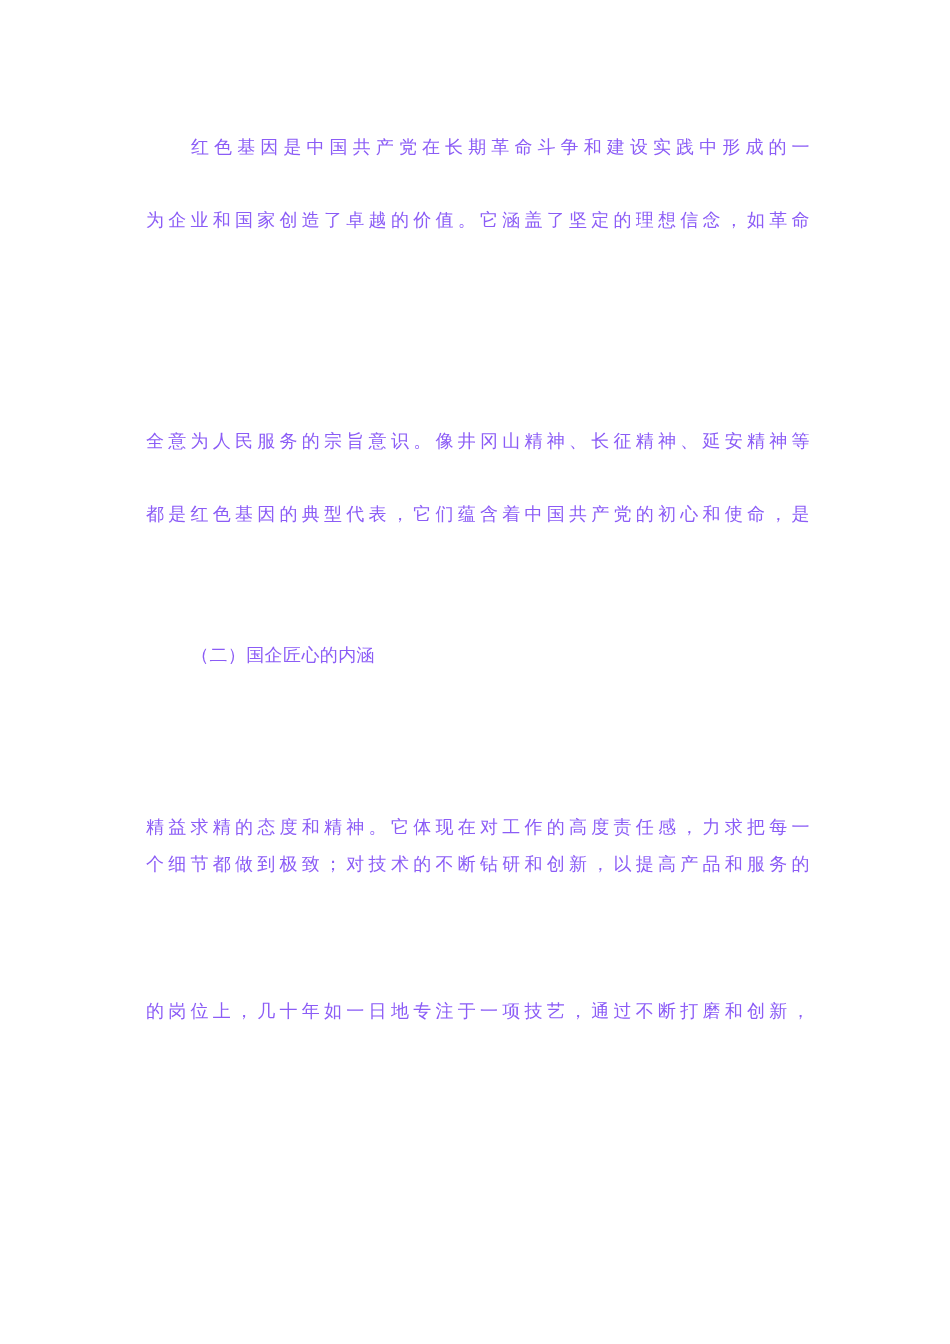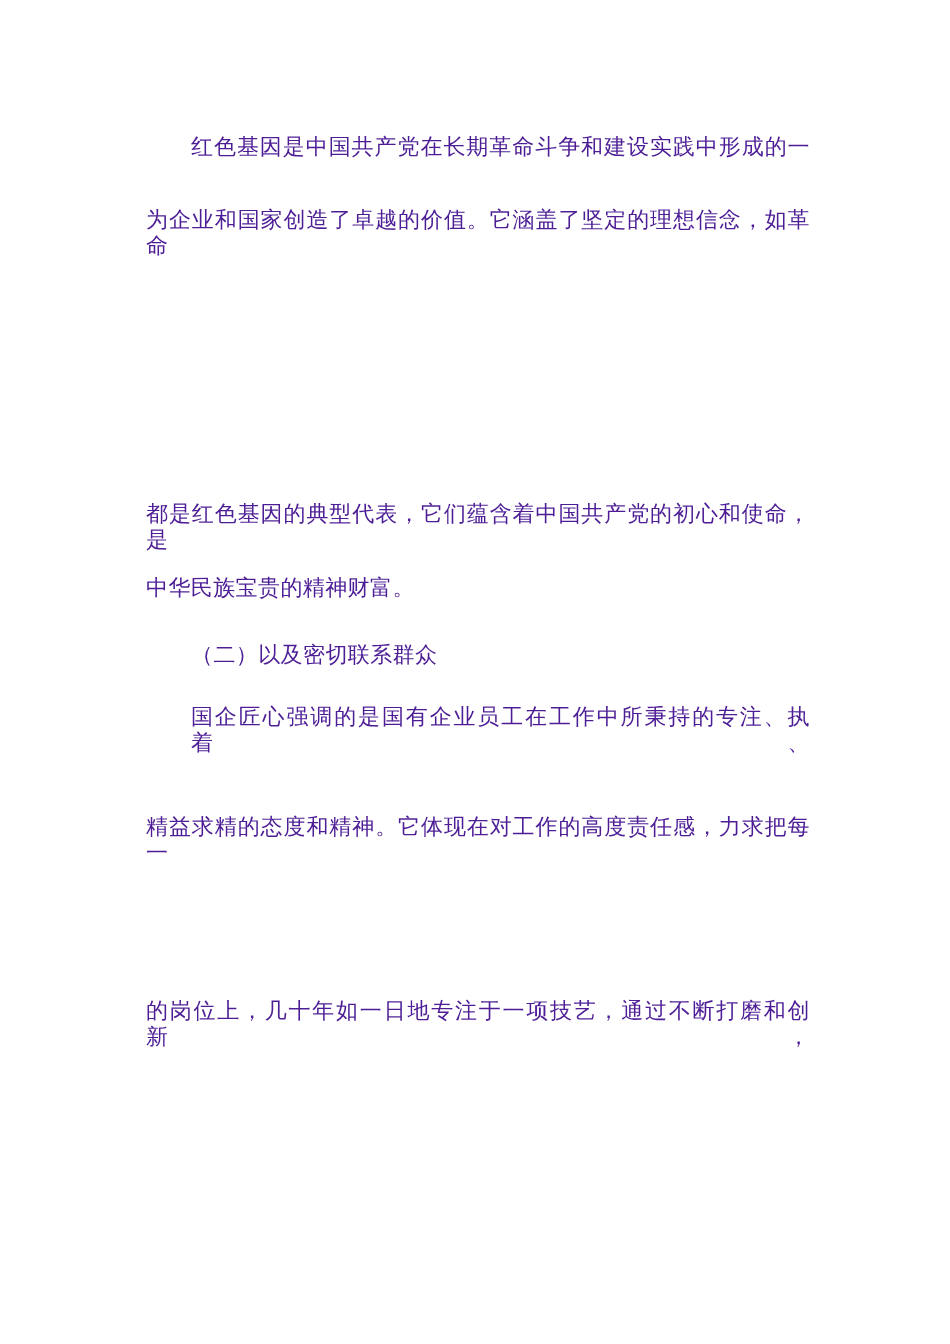"红色基因是中国共产党在长期革命斗争和建设实践中形成的一" .page { color: #4c1d95 -> #8b5cf6; font-size: 22px -> 18px }
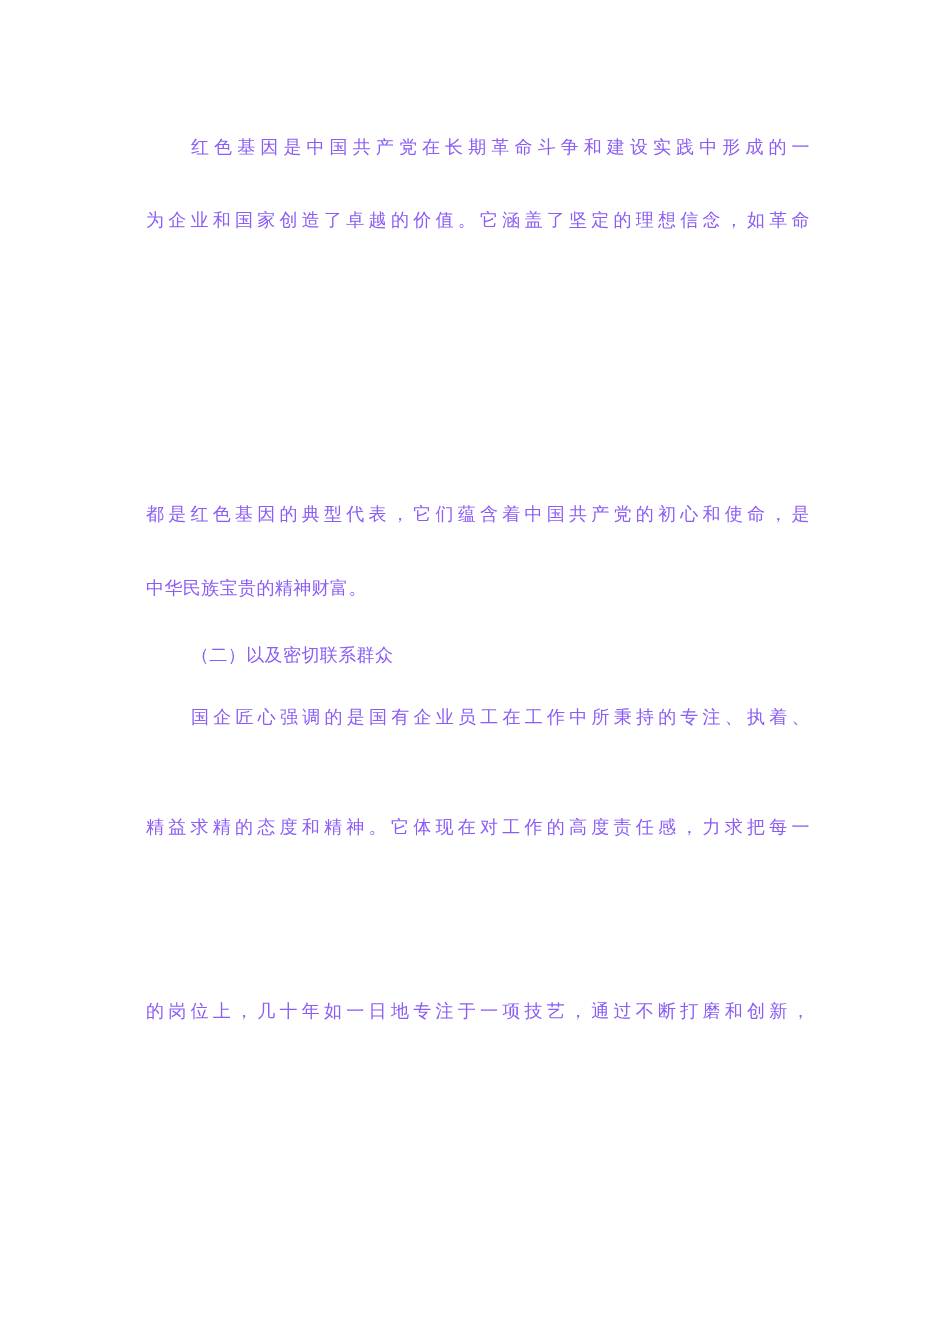"全意为人民服务的宗旨意识。像井冈山精神、长征精神、延安精神等" div.line { html: none -> <div>全意为人民服务的宗旨意识。像井冈山精神、长征精神、延安精神等</div> }
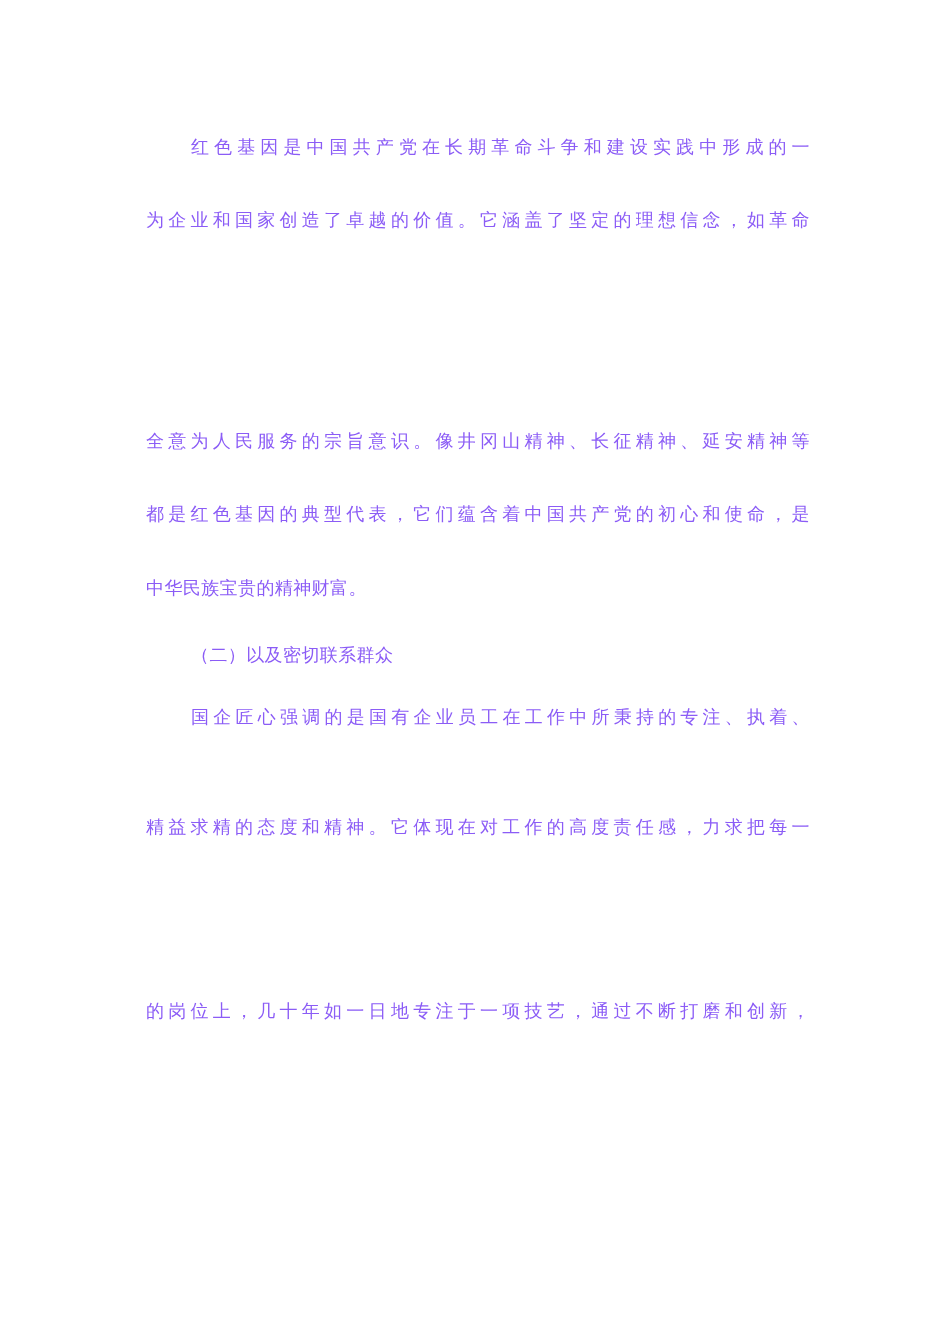"中华民族宝贵的精神财富。" div.line { html: <div>中华民族宝贵的精神财富。</div> -> none }
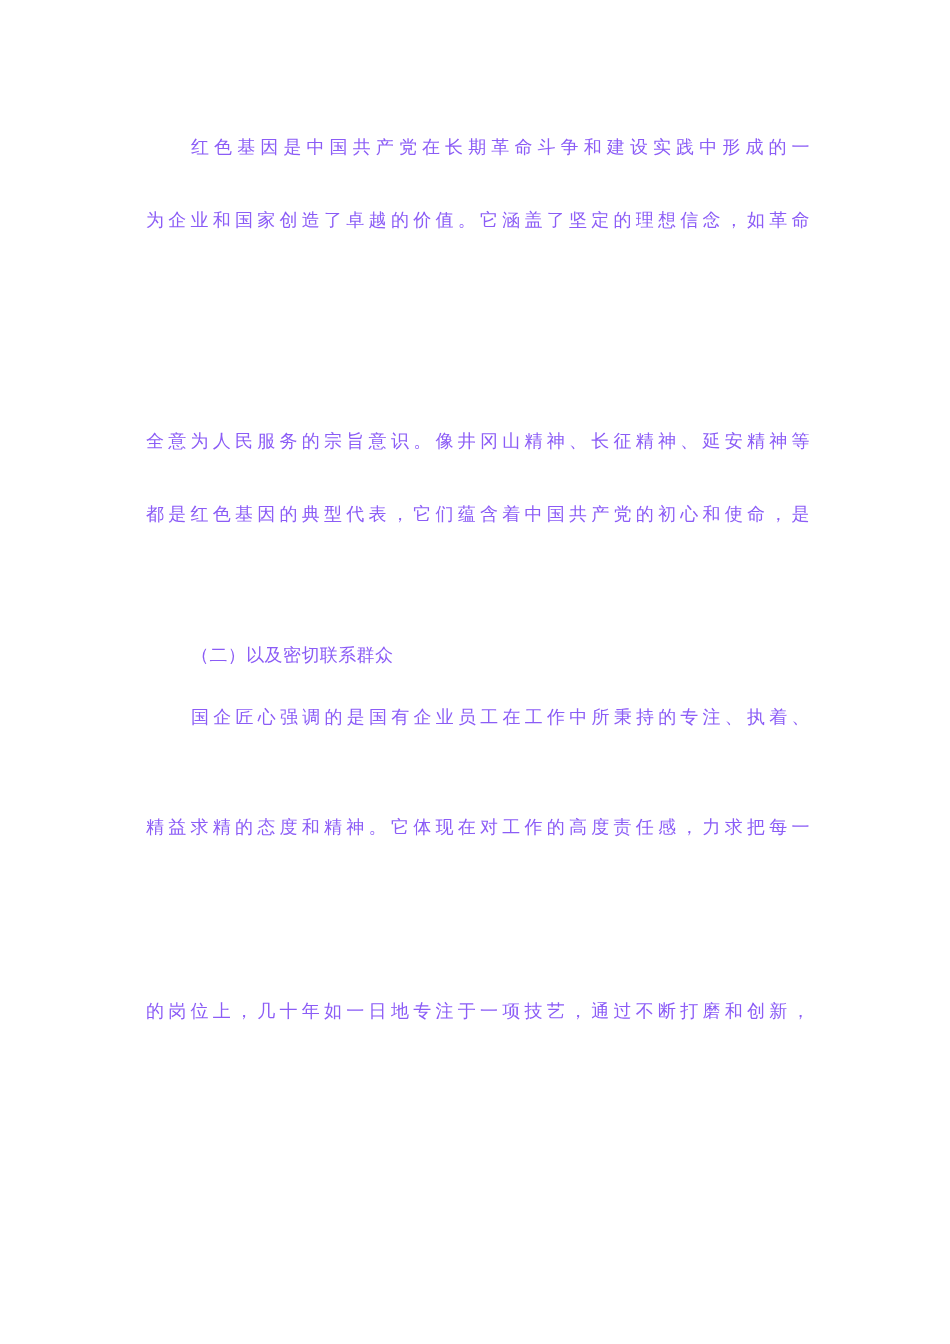"（二）以及密切联系群众" div.line { text: 以及密切联系群众 -> 国企匠心的内涵 }
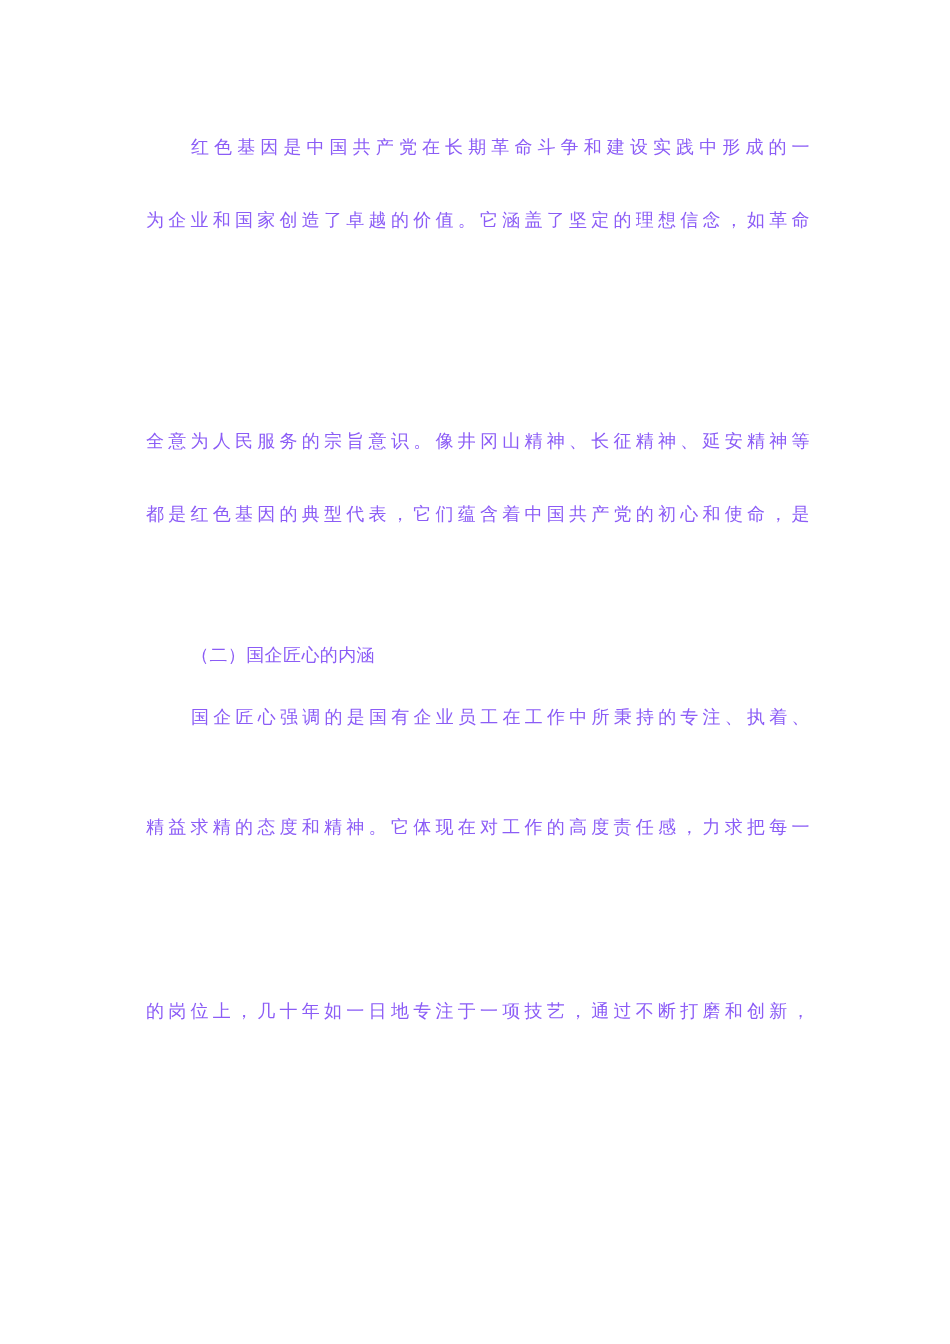"国企匠心强调的是国有企业员工在工作中所秉持的专注、执着、" div.line { html: <div>国企匠心强调的是国有企业员工在工作中所秉持的专注、执着、</div> -> none }
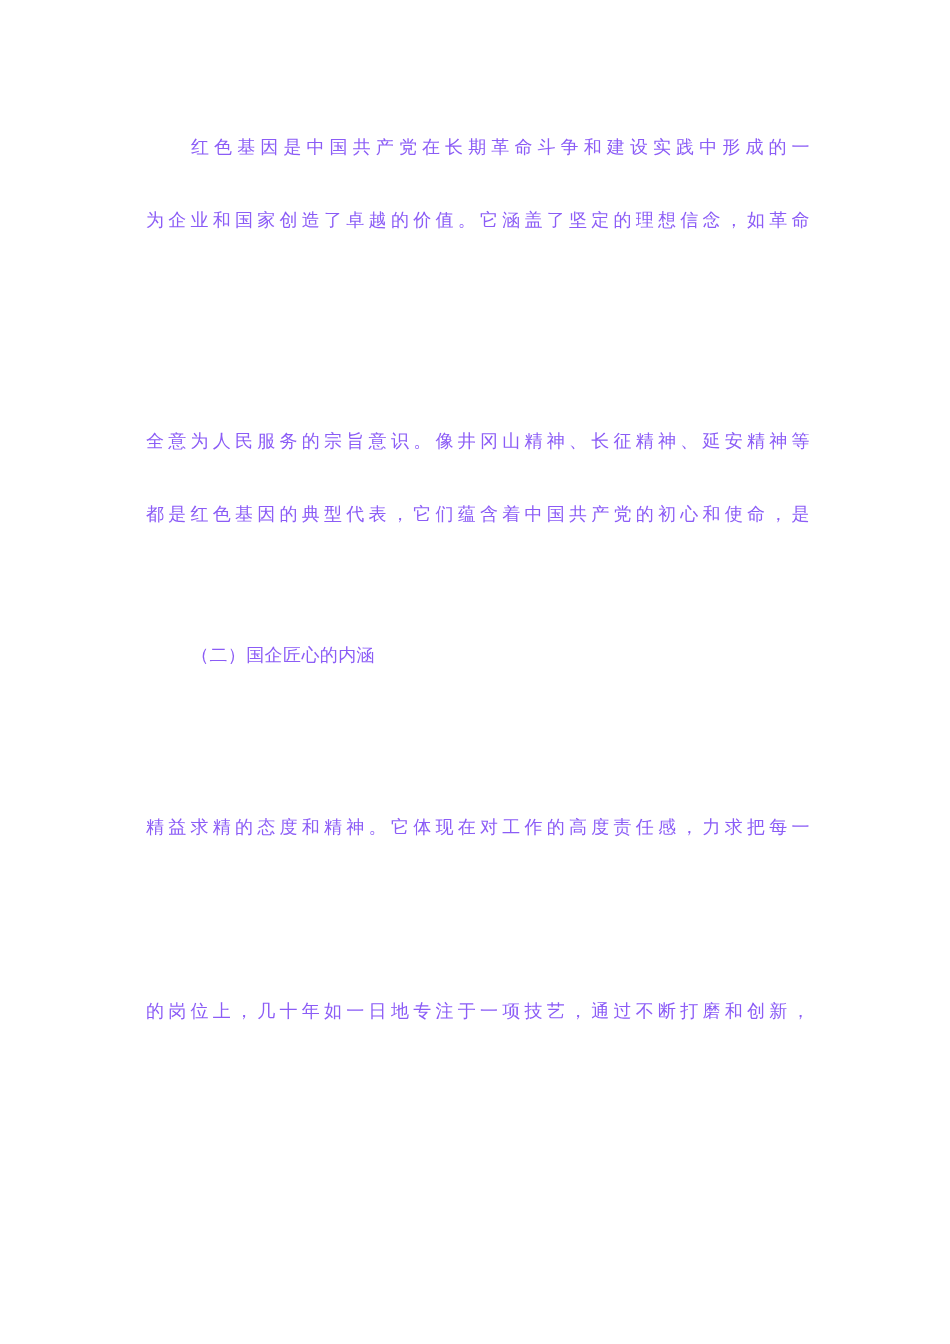"个细节都做到极致；对技术的不断钻研和创新，以提高产品和服务的" div.line { html: none -> <div>个细节都做到极致；对技术的不断钻研和创新，以提高产品和服务的</div> }
